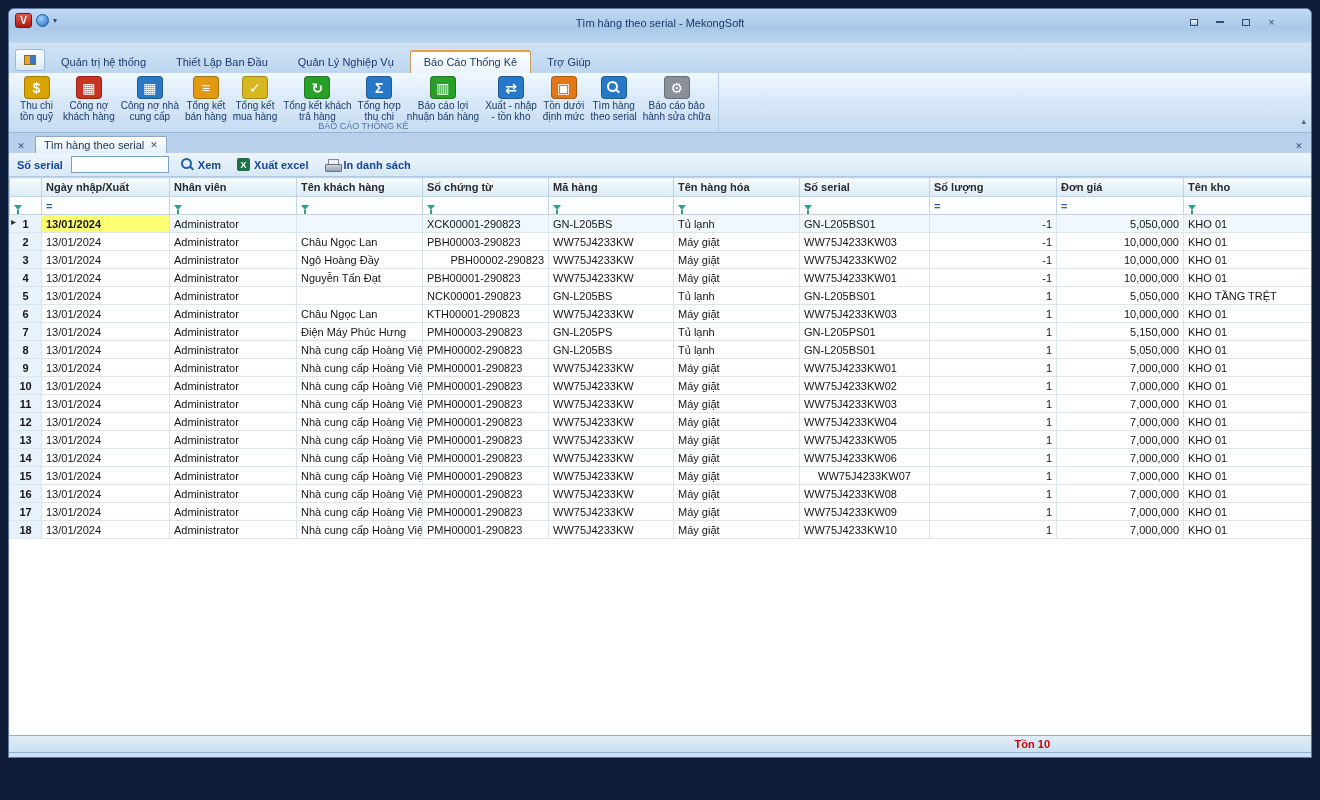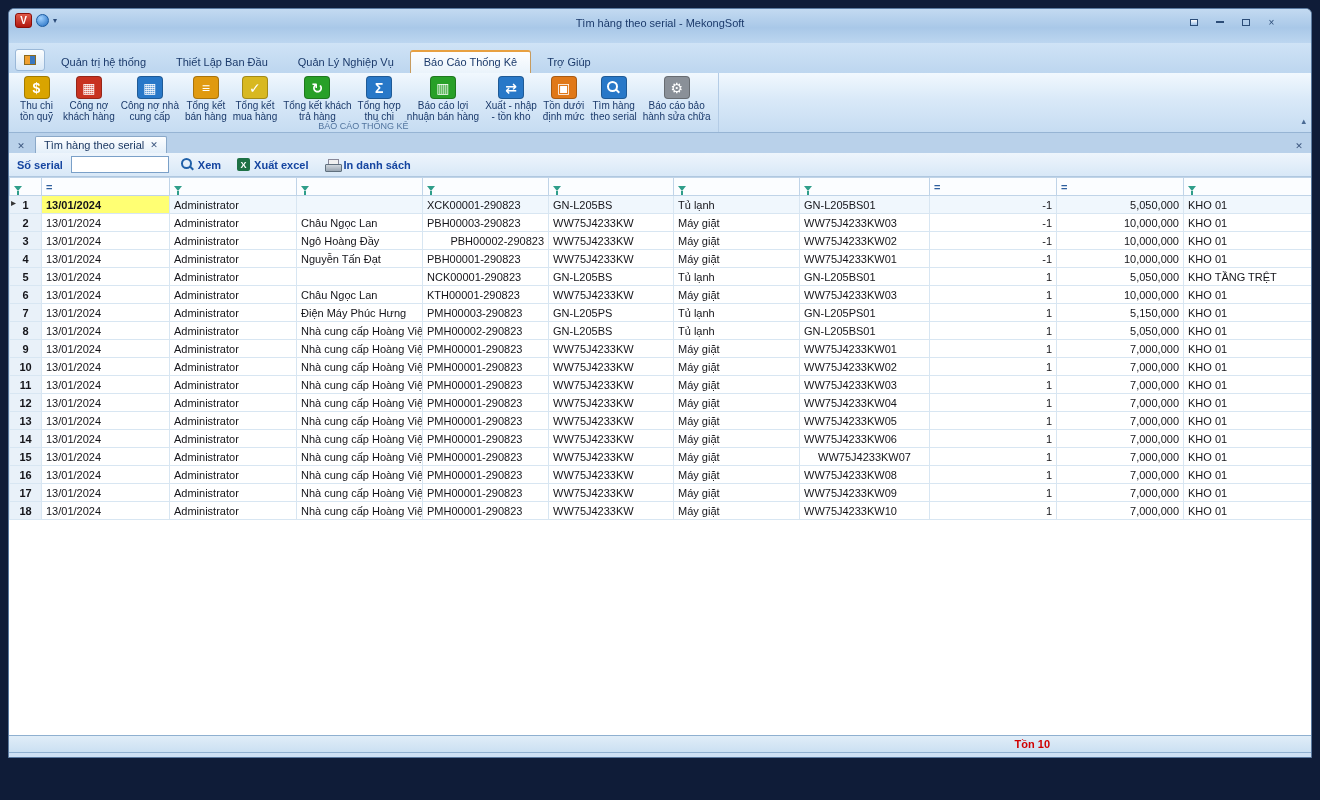"Ngày nhập/Xuất" tr { html: none -> <tr> <th></th> <th>Ngày nhập/Xuất</th> <th>Nhân viên</th> <th>Tên khách hàng</th> <th>Số chứng từ</th> <th>Mã hàng</th> <th>Tên hàng hóa</th> <th>Số serial</th> <th>Số lượng</th> <th>Đơn giá</th> <th>Tên kho</th> </tr> }
